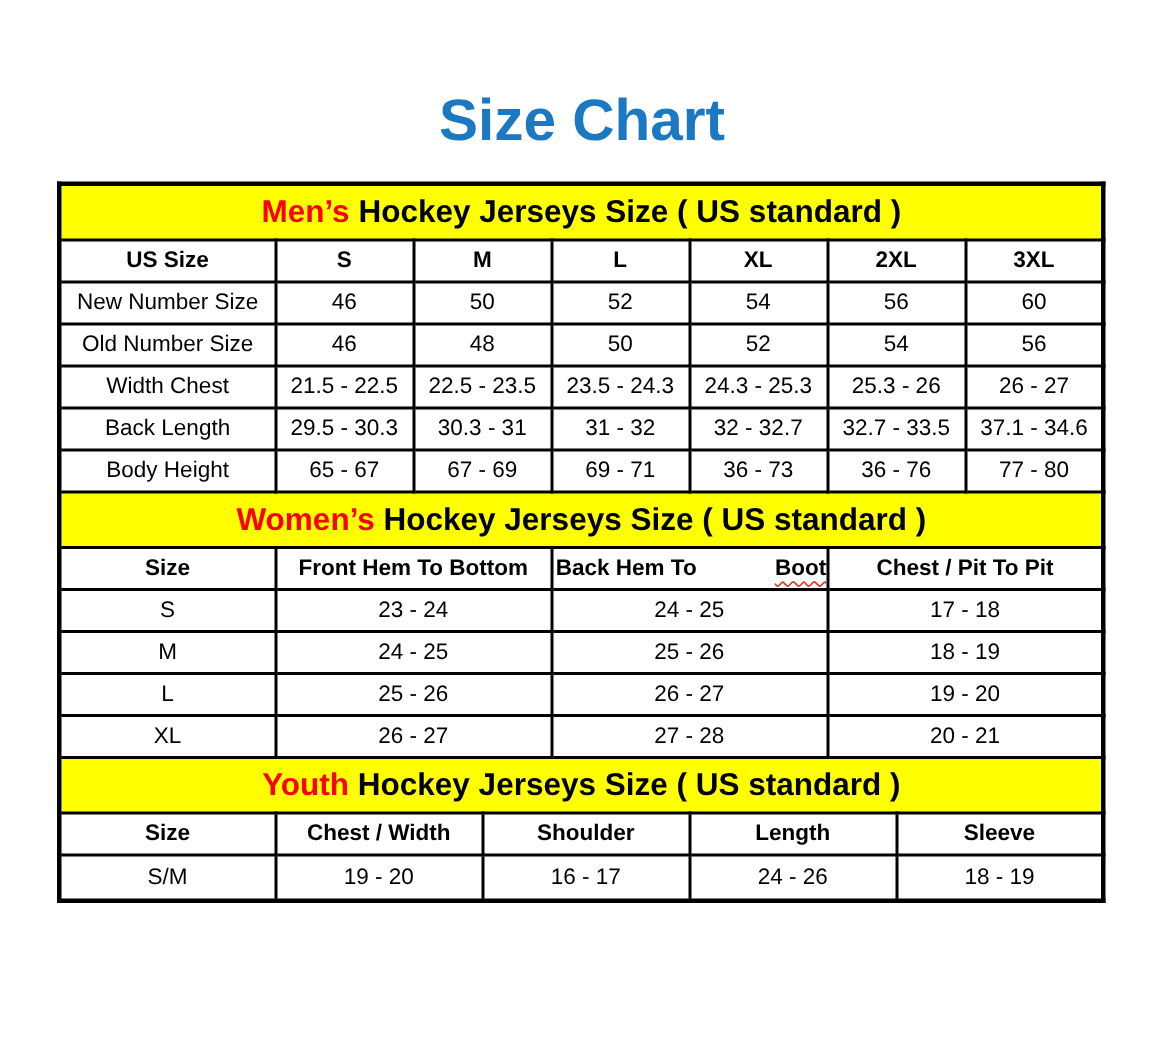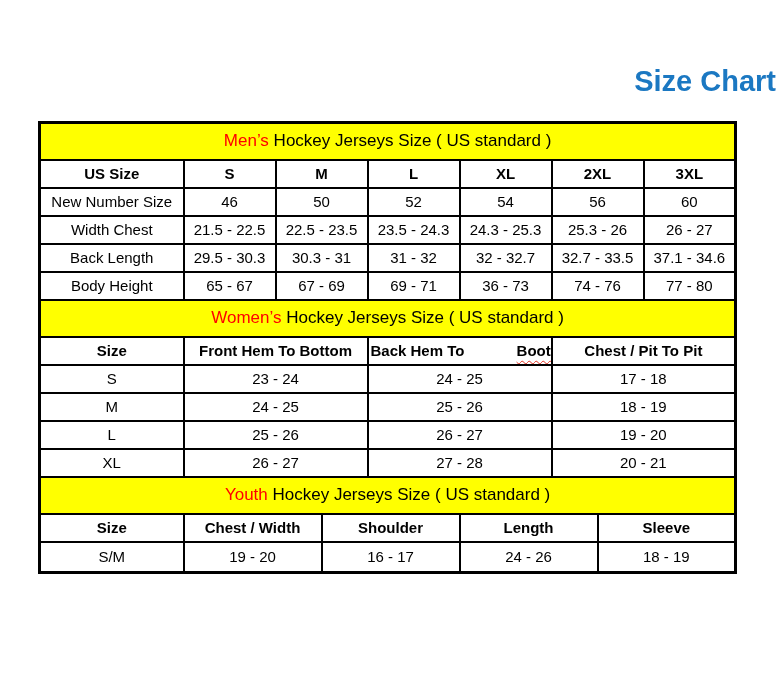"Size Chart" .title { font-size: 29px -> 39px; text-align: right -> center }
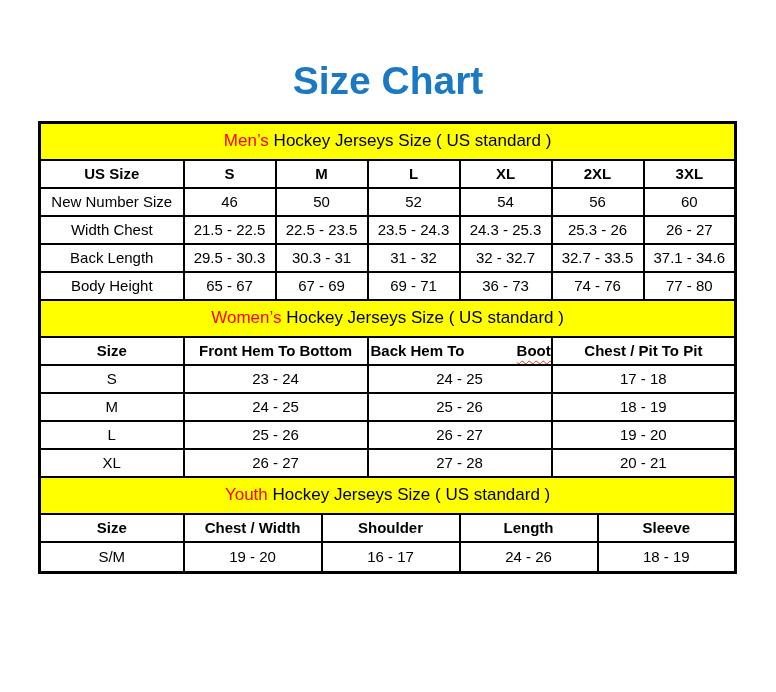"Men’s Hockey Jerseys Size (" tr.band-row td { font-size: 17px -> 21px; font-weight: normal -> bold }
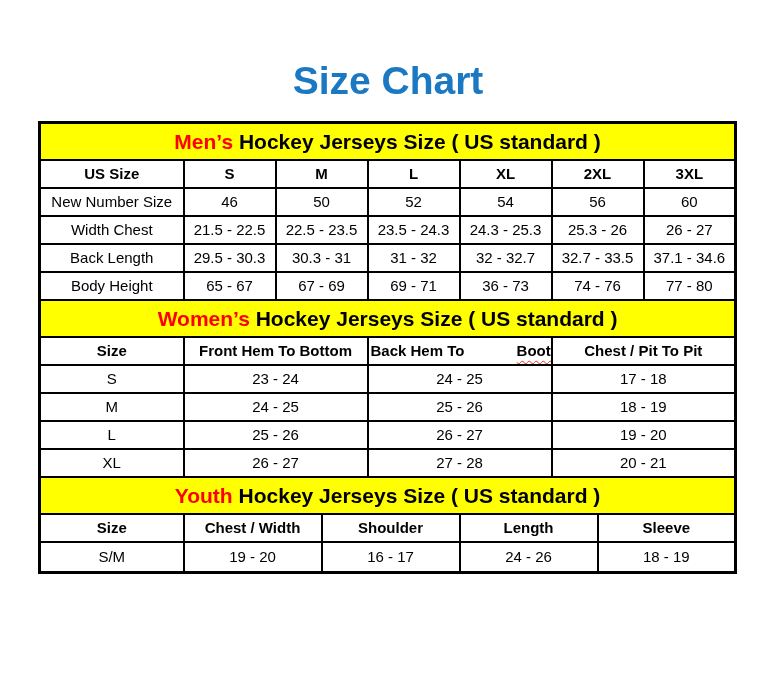"Old Number Size" tr.data-row { html: none -> <tr> <td>Old Number Size</td> <td>46</td> <td>48</td> <td>50</td> <td>52</td> <td>54</td> <td>56</td> </tr> }
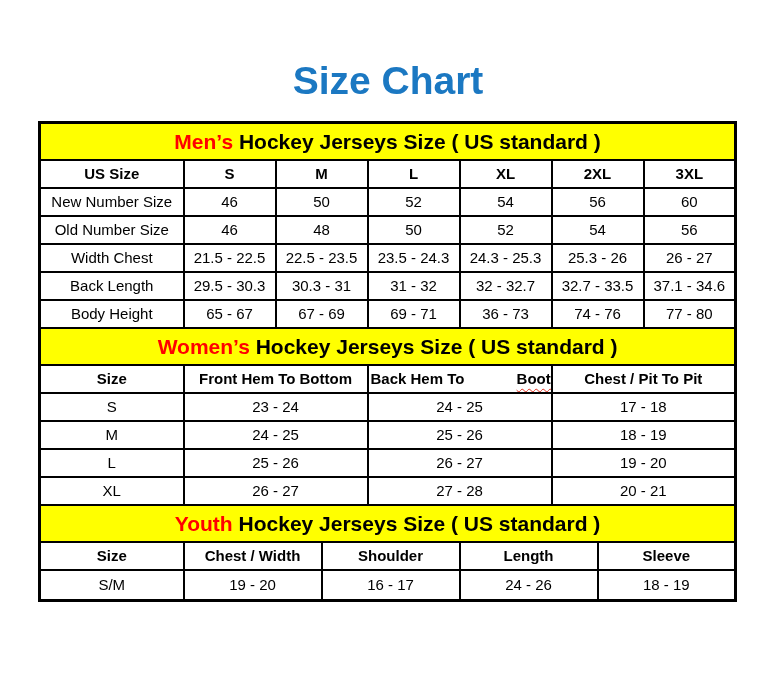"74 - 76" td { text: 74 -> 36 }
